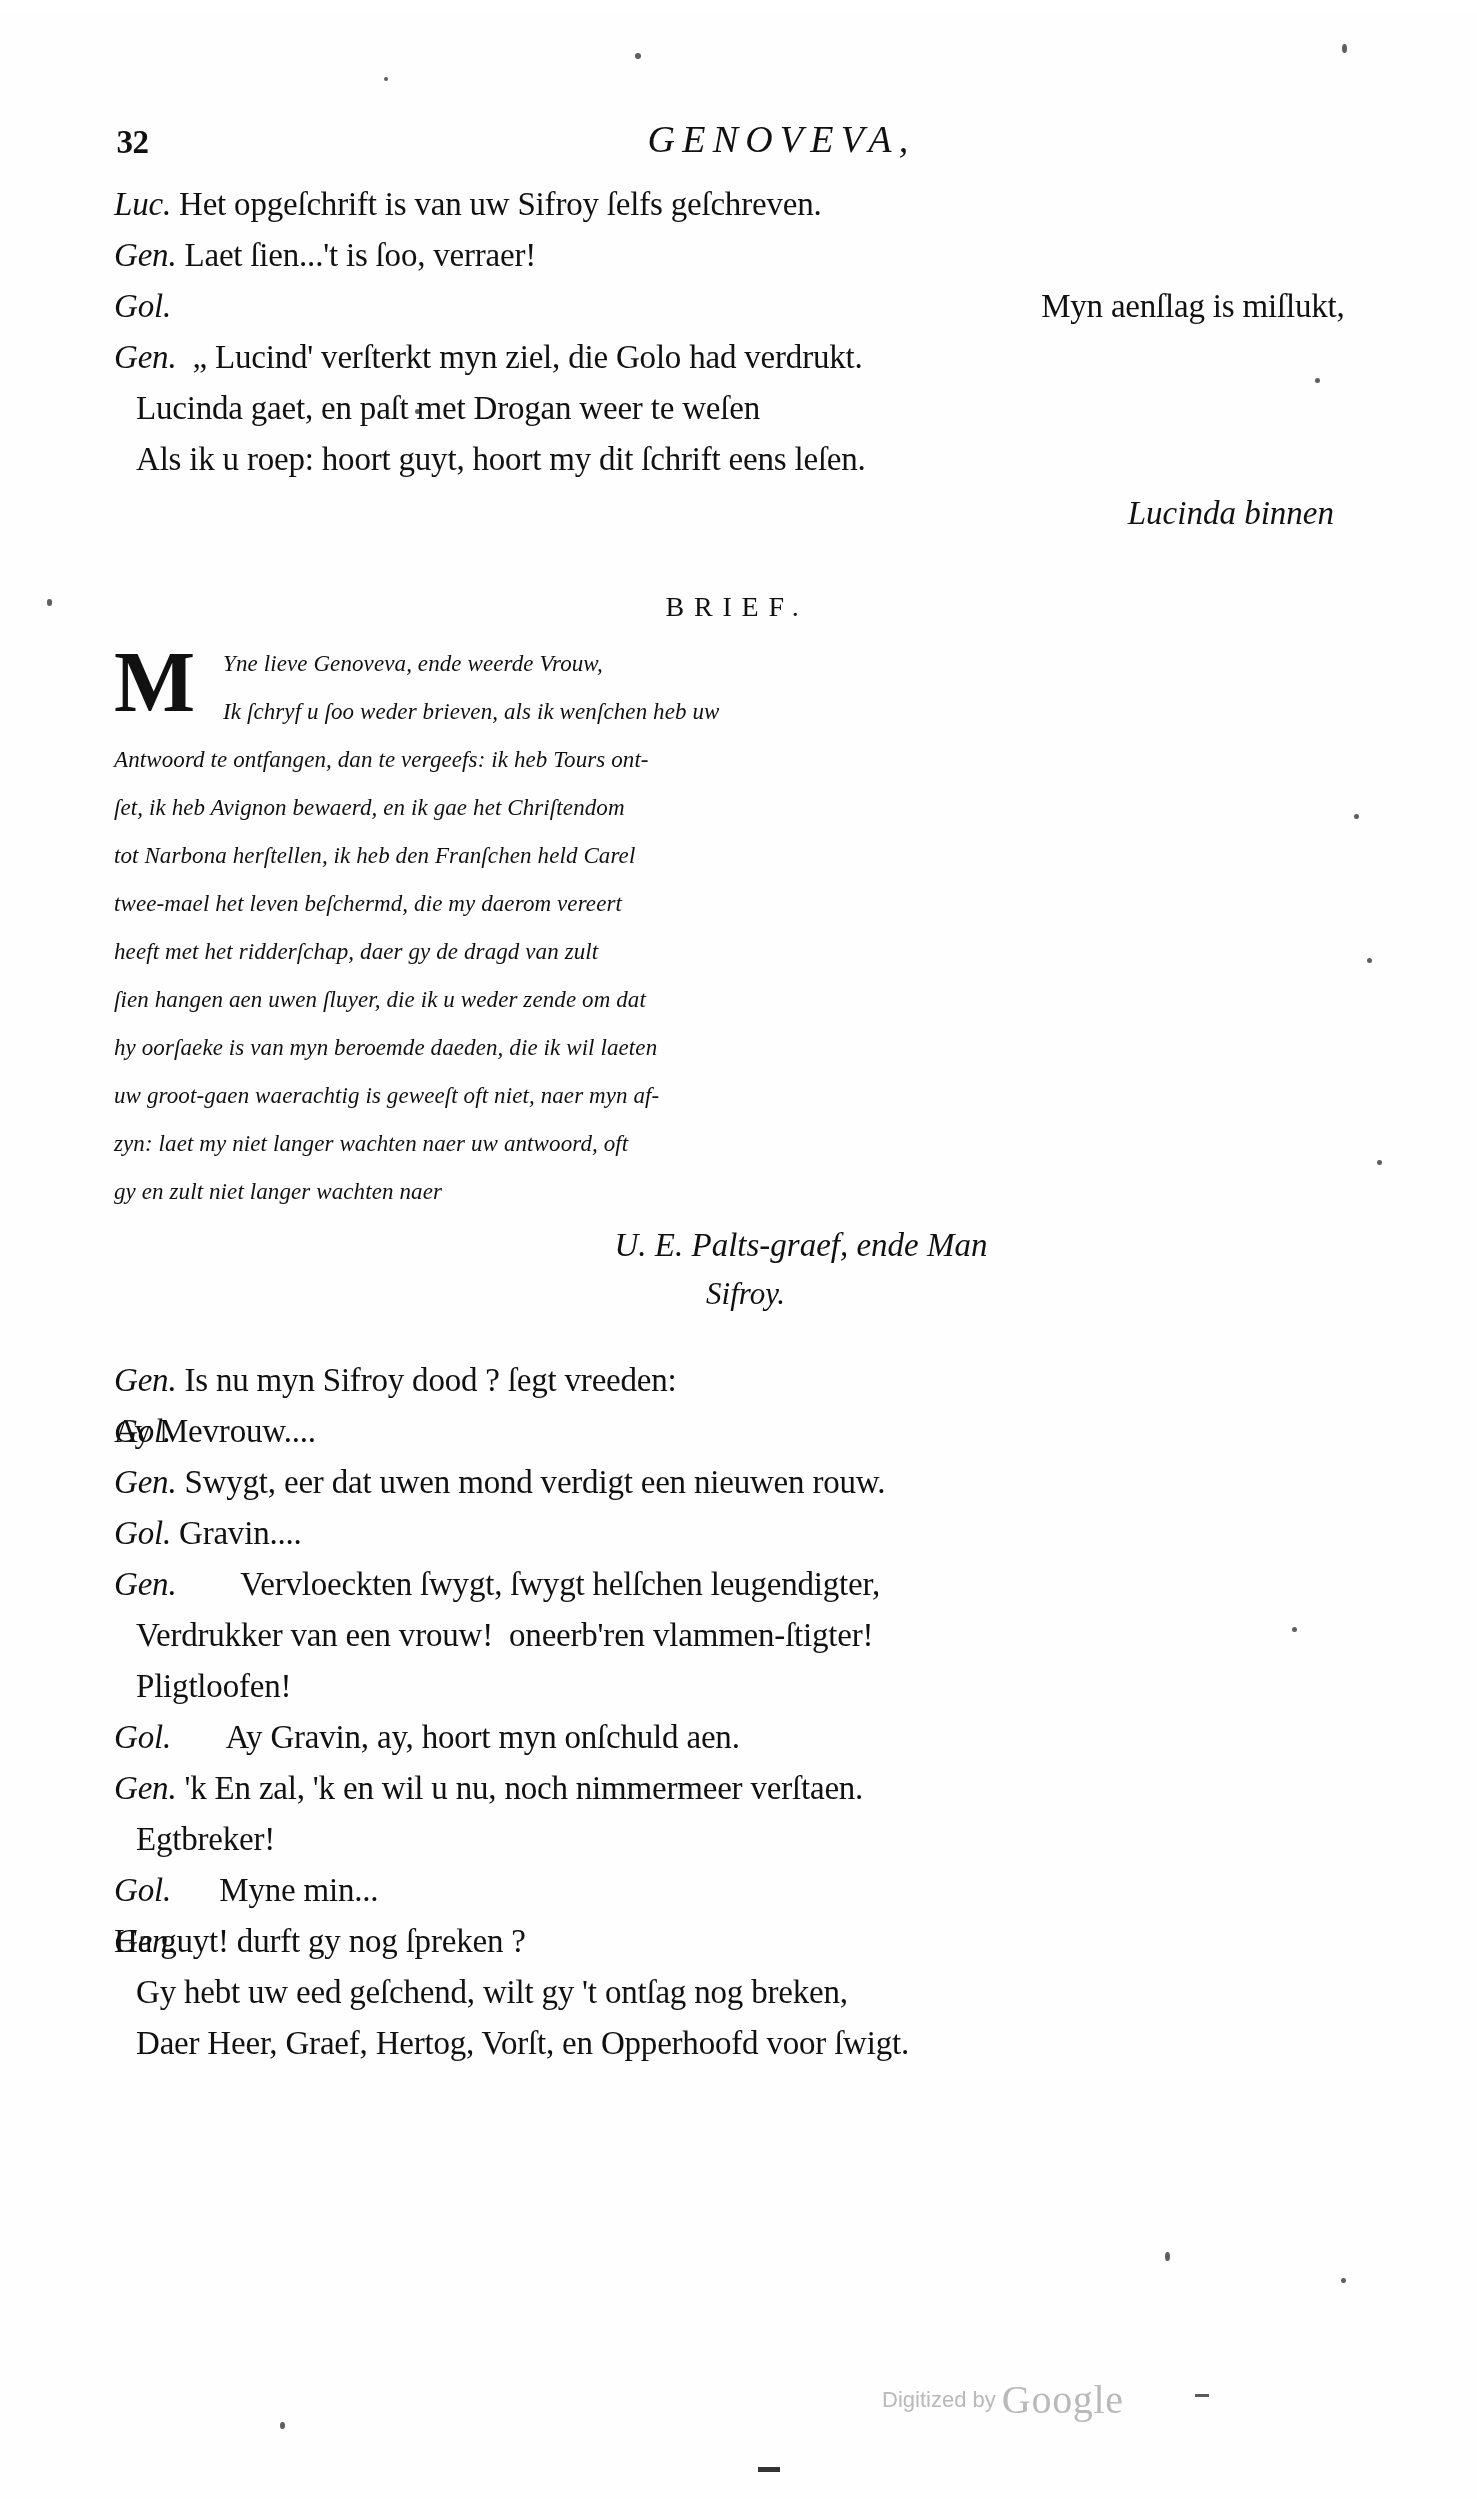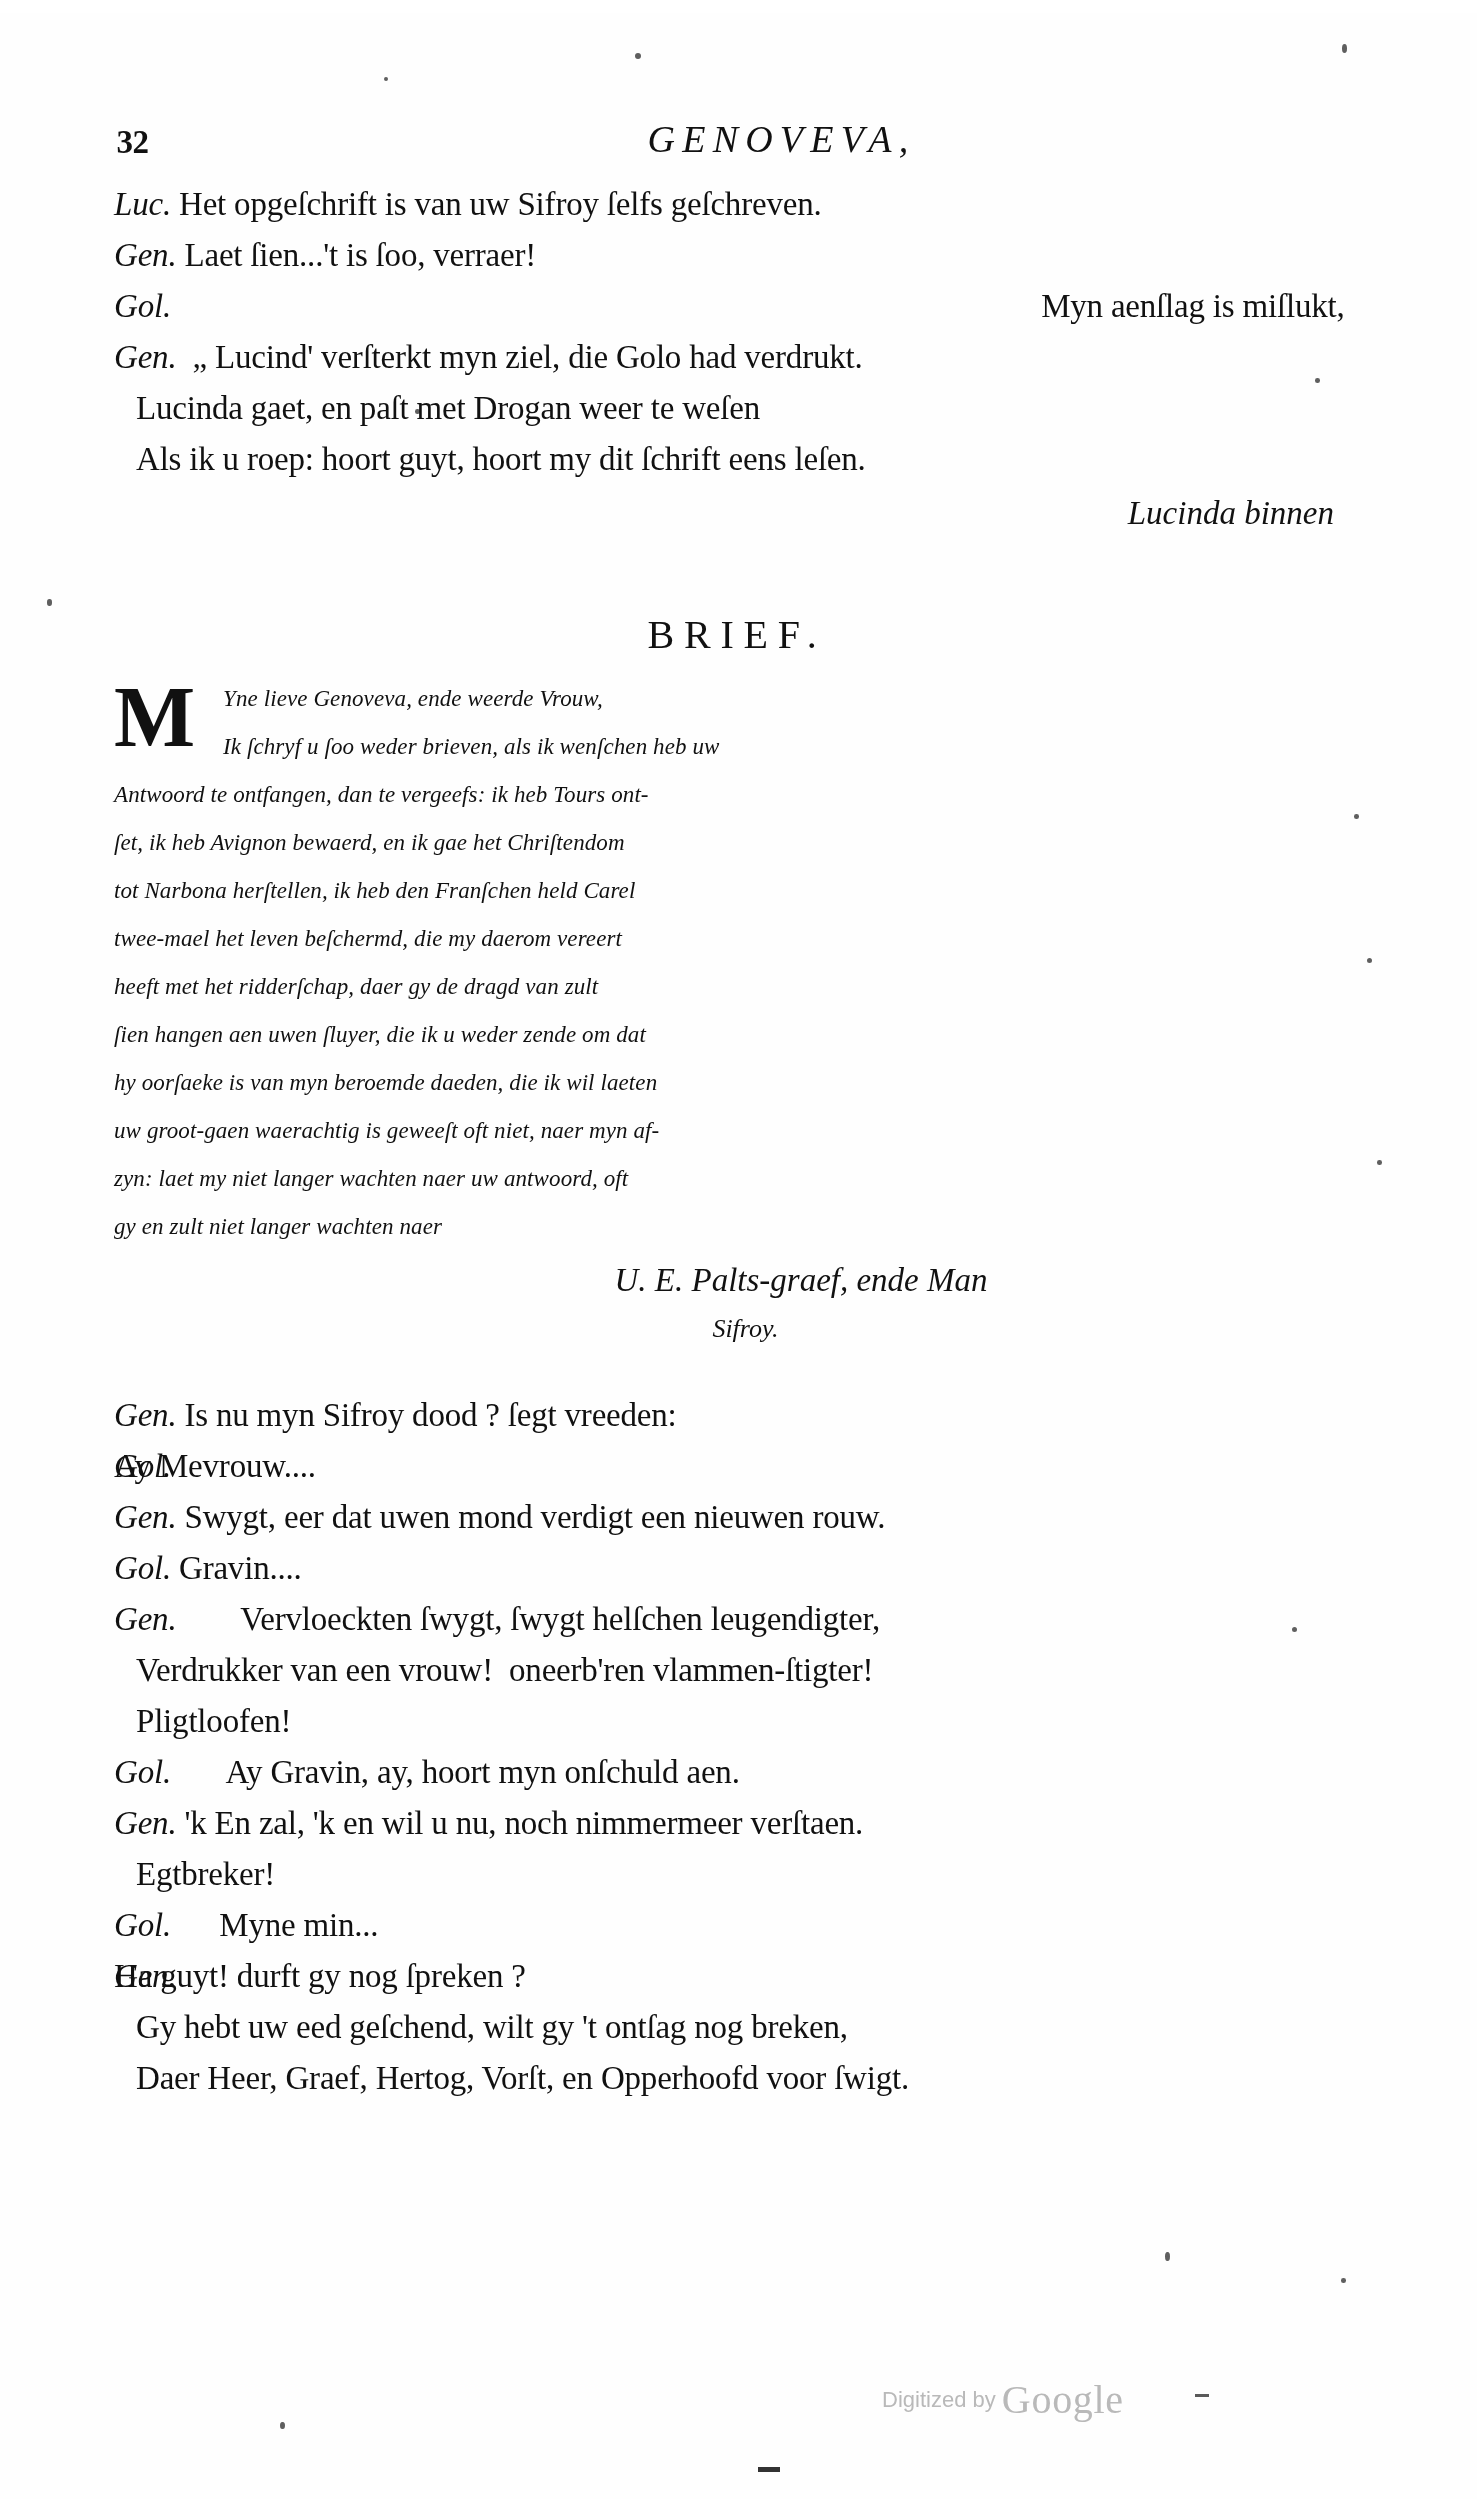"BRIEF." .brief-head { font-size: 40px -> 28px; margin-top: 70px -> 50px }
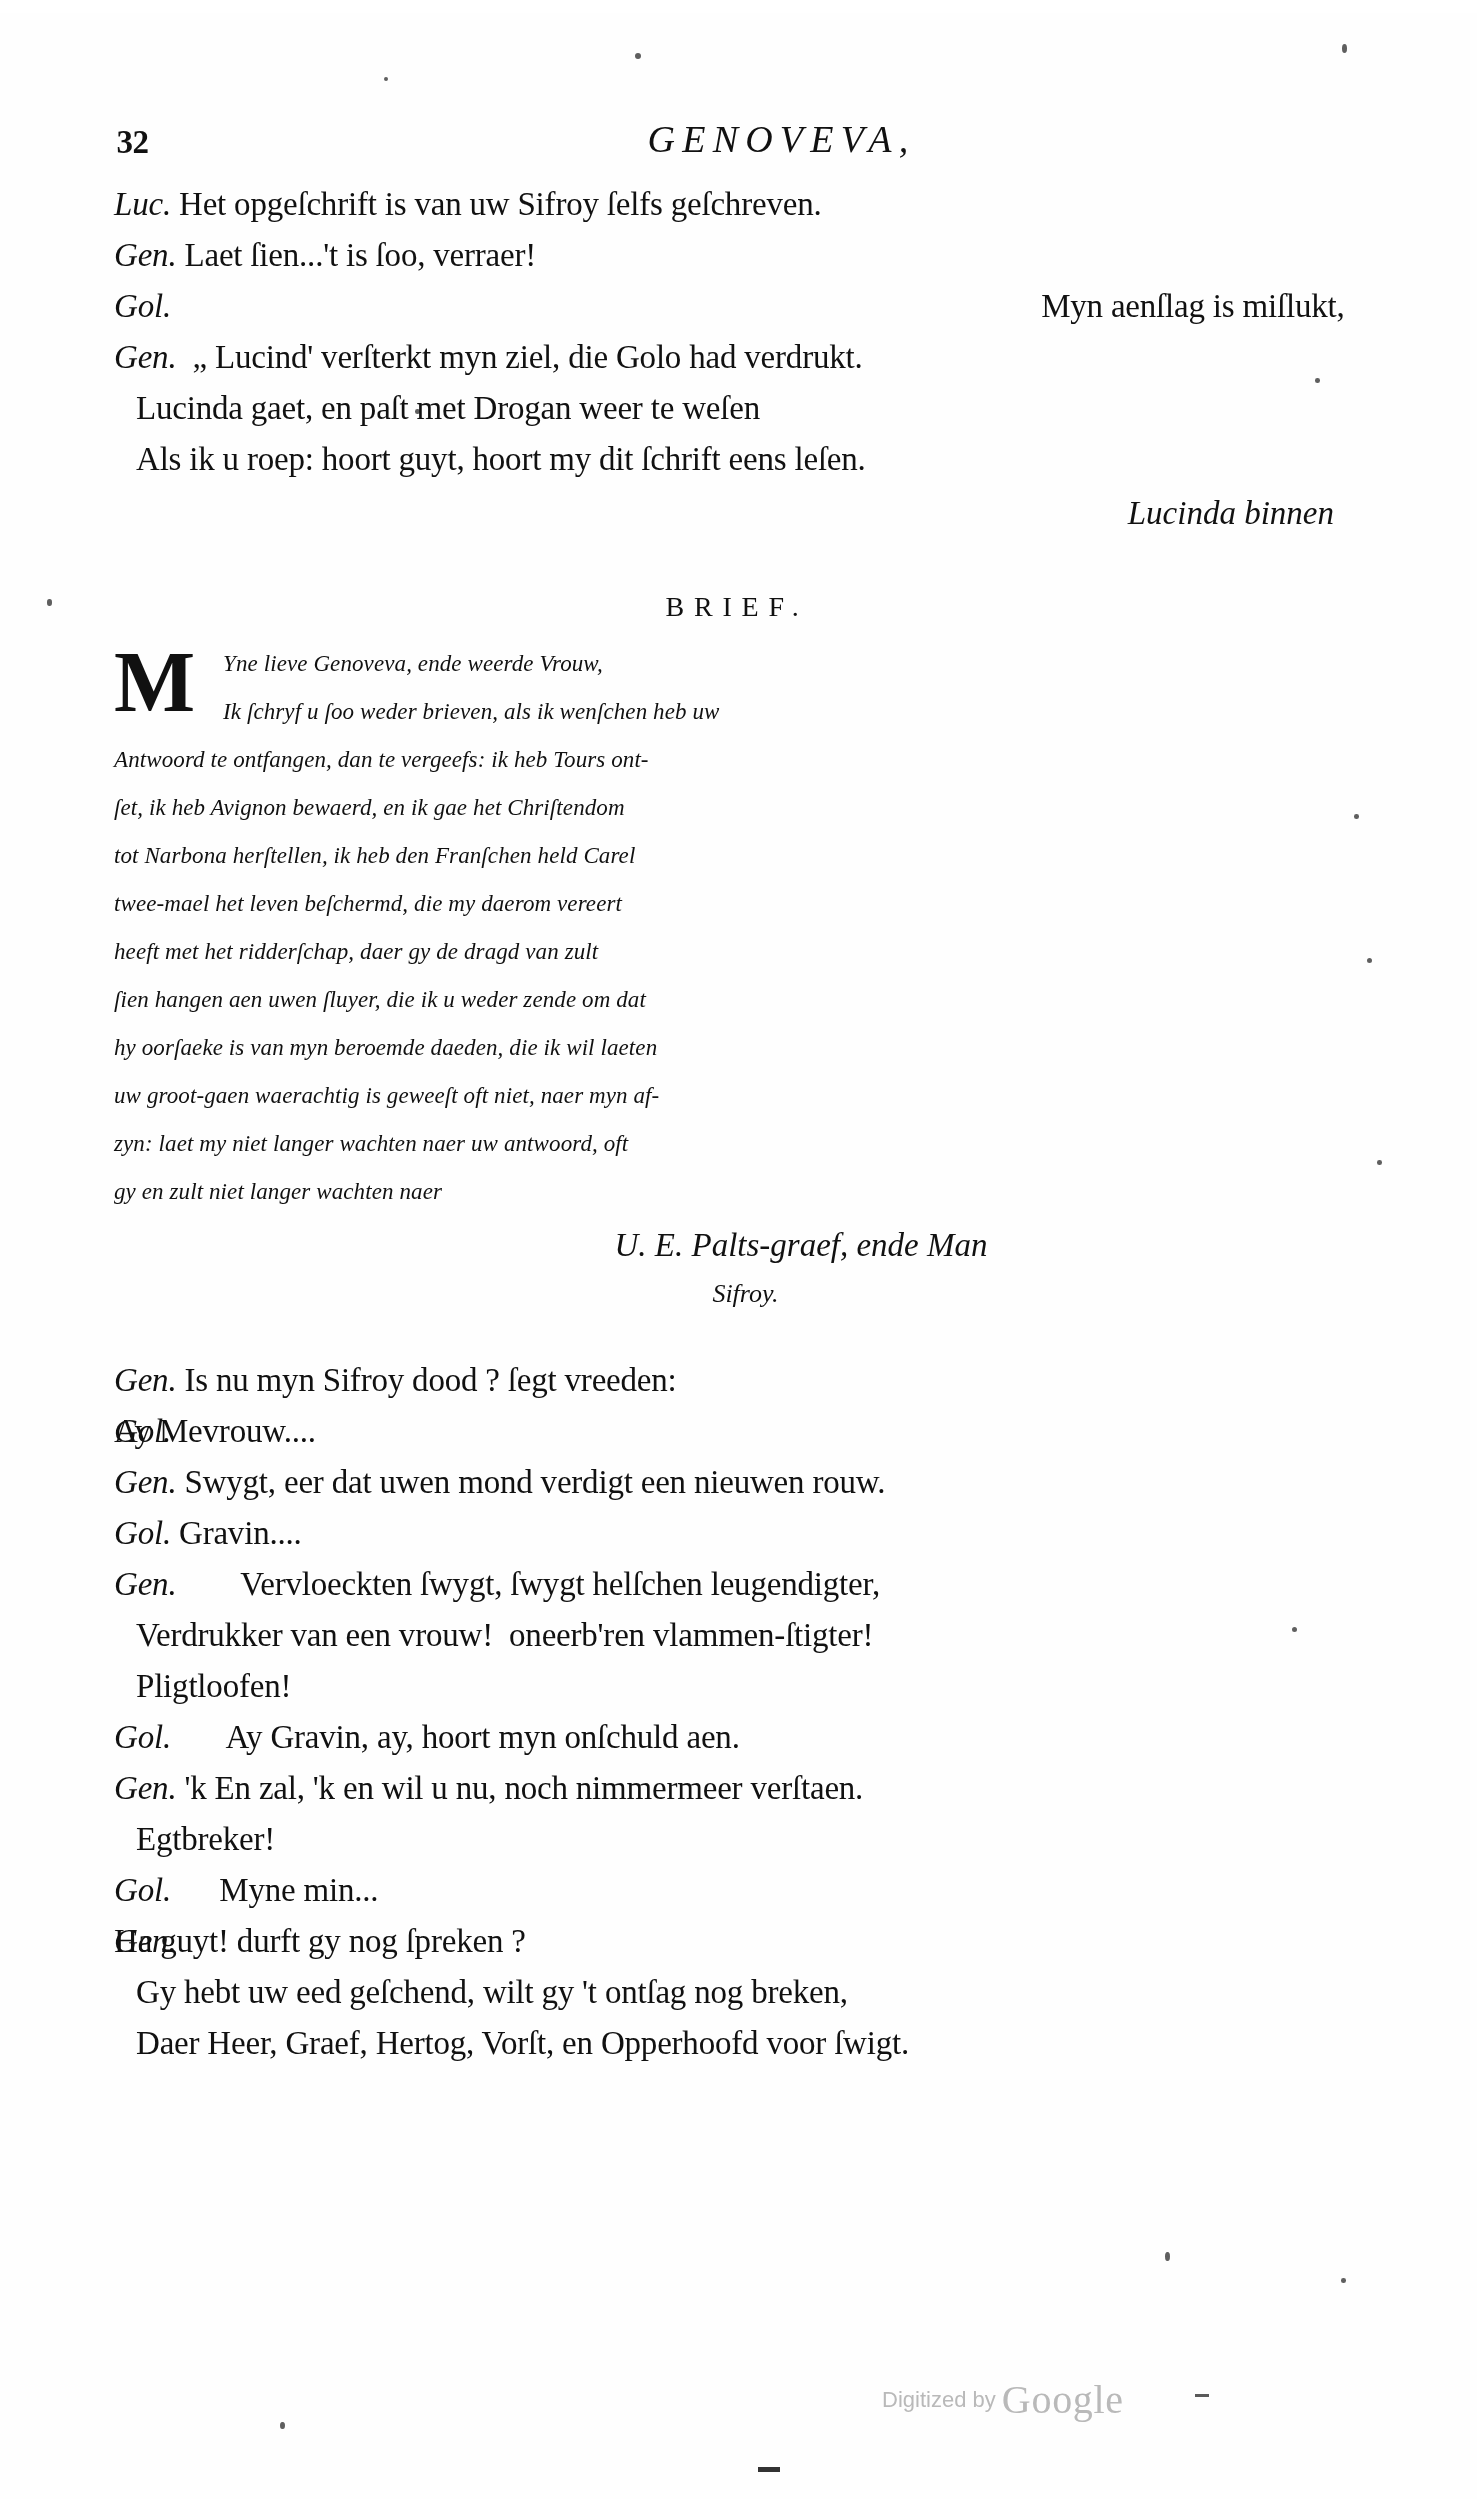"Sifroy." .sig2 { font-size: 26px -> 31px }
